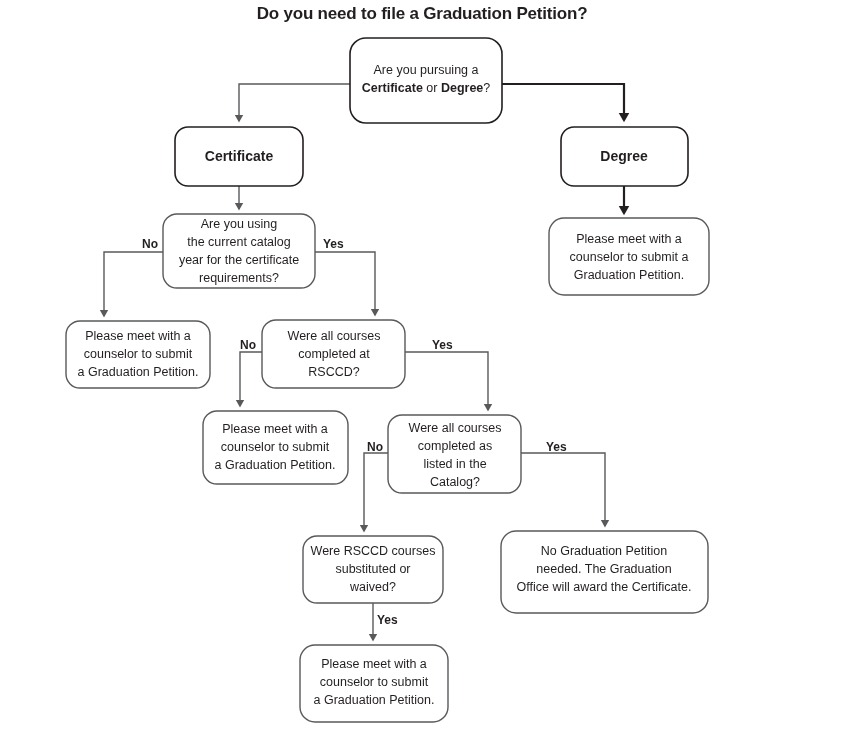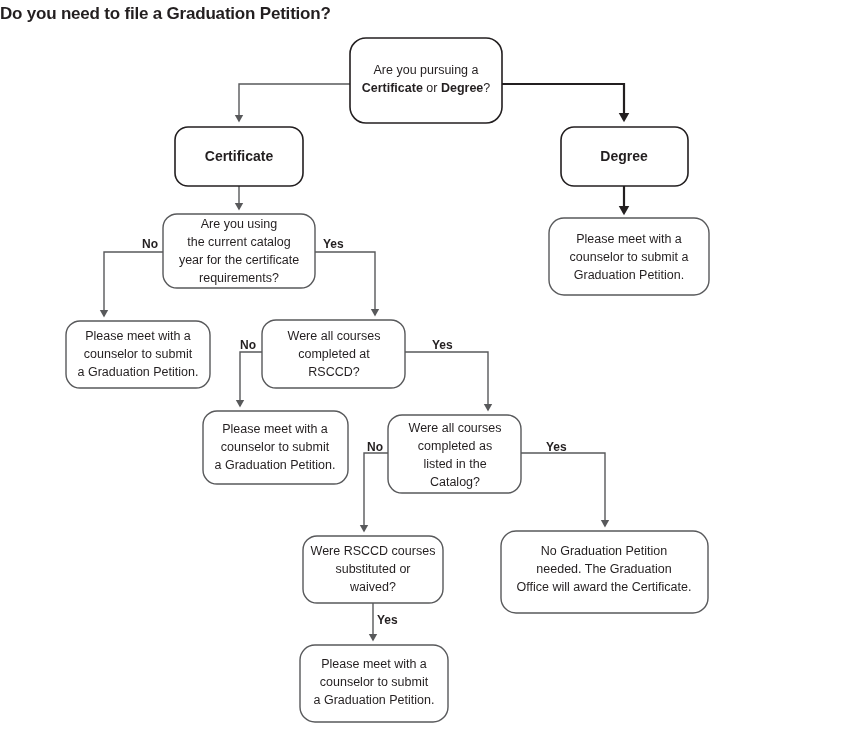"Do you need to file" #flow-title { text-align: none -> center }
